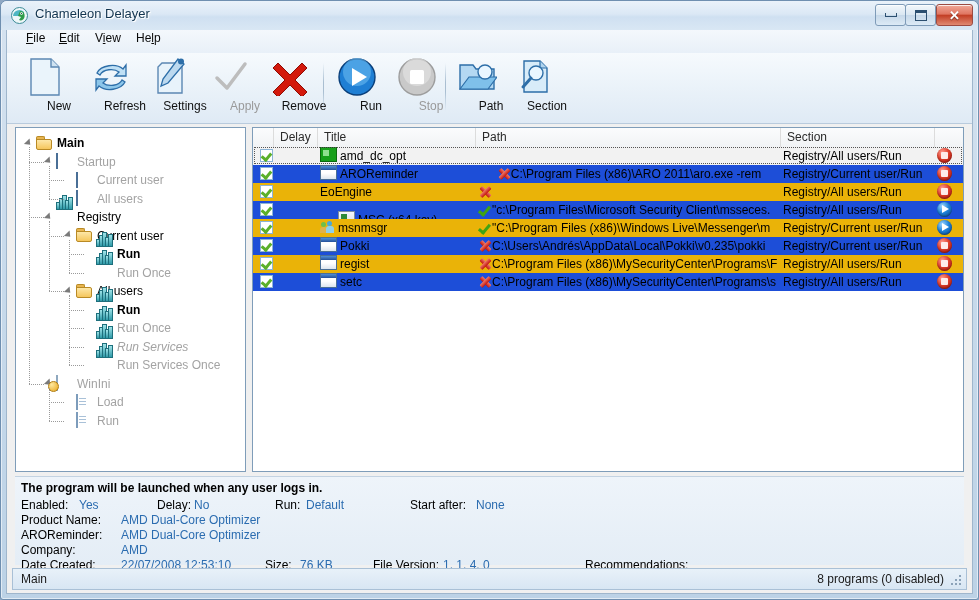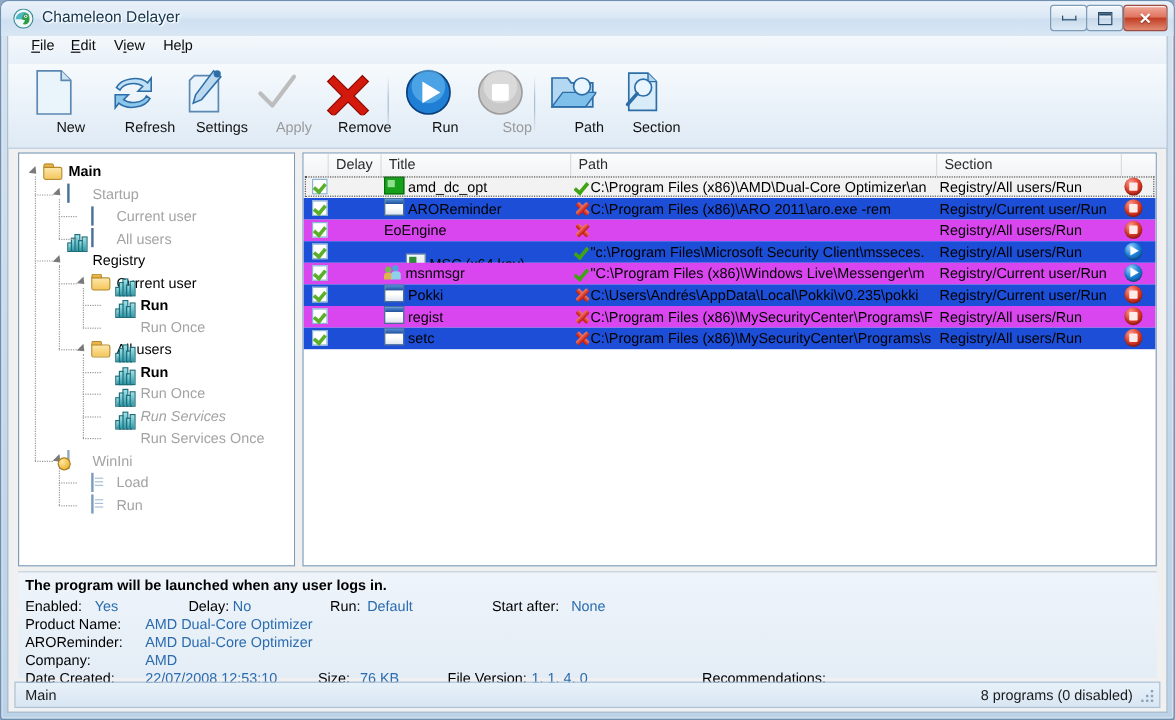"C:\Program Files (x86)\AMD\Dual-Core" span.cell { html: <span><span></span><span>C:\Program Files (x86)\AMD\Dual-Core Optimizer\an</span></span> -> none }
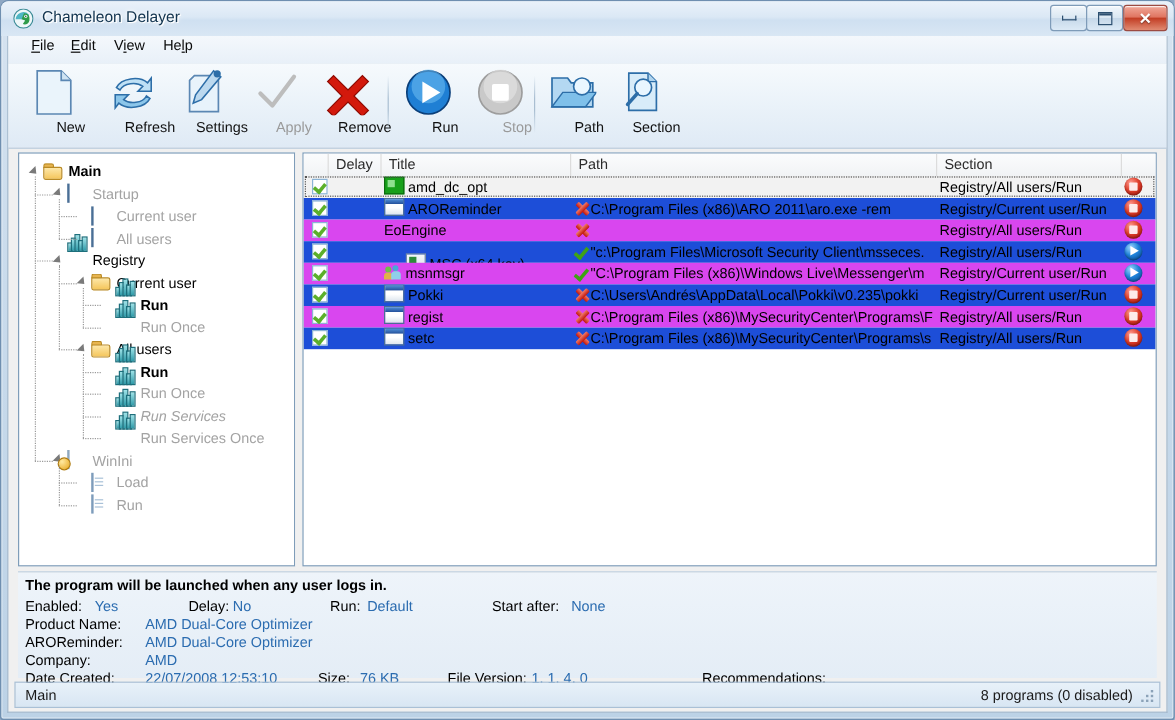"C:\Program Files (x86)\ARO 2011\aro.exe" span.cell { text-align: none -> center }
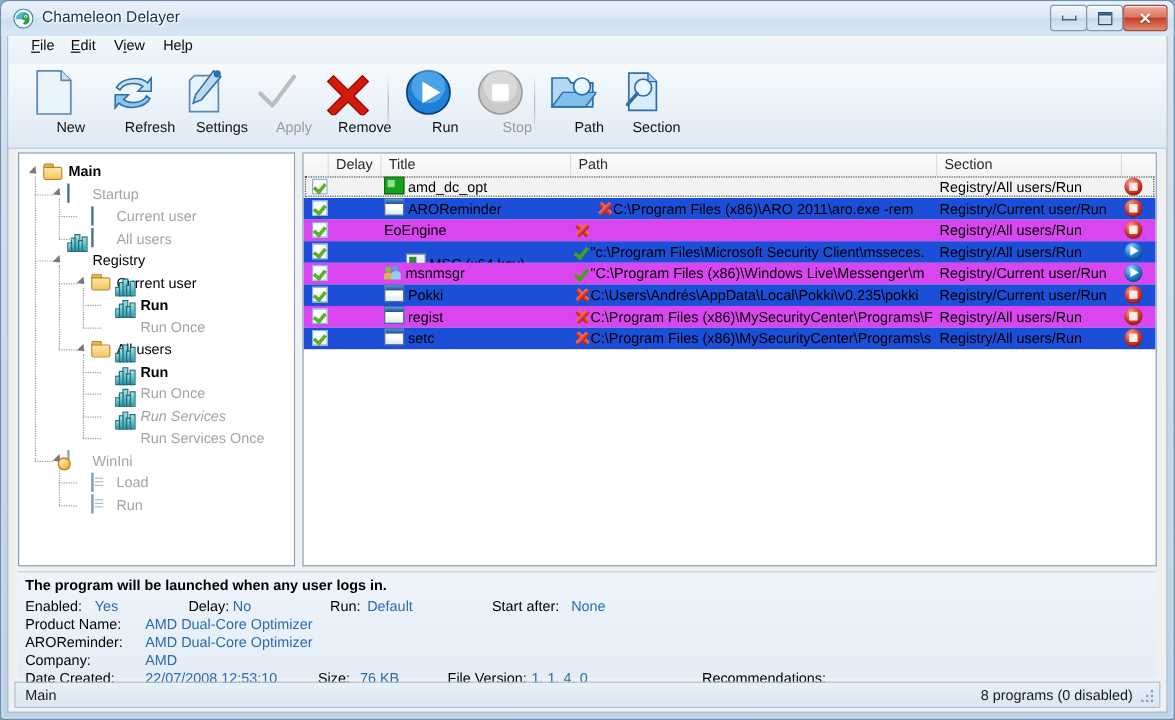"EoEngine" .lvrow.even { background: #d946ef -> #eab308 }
